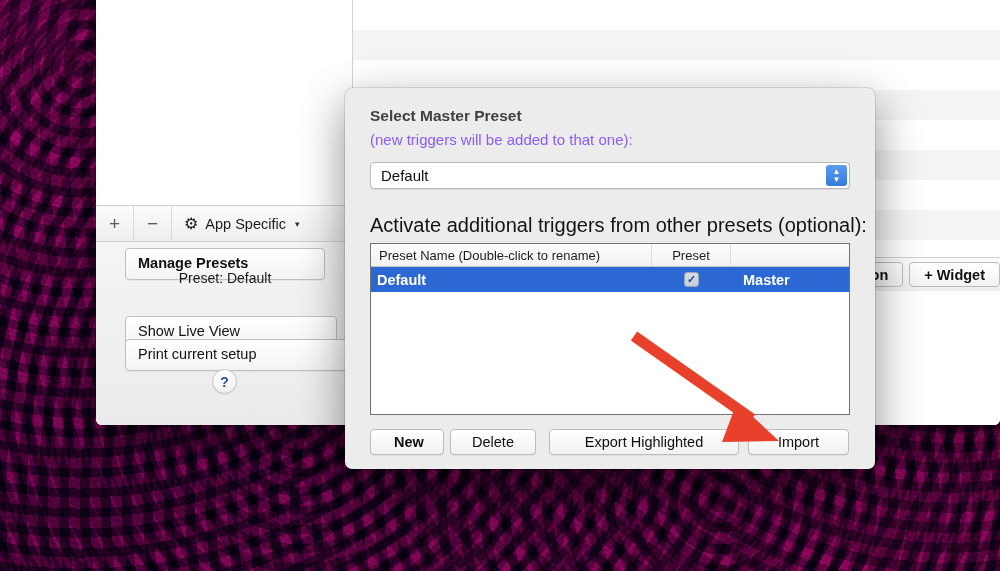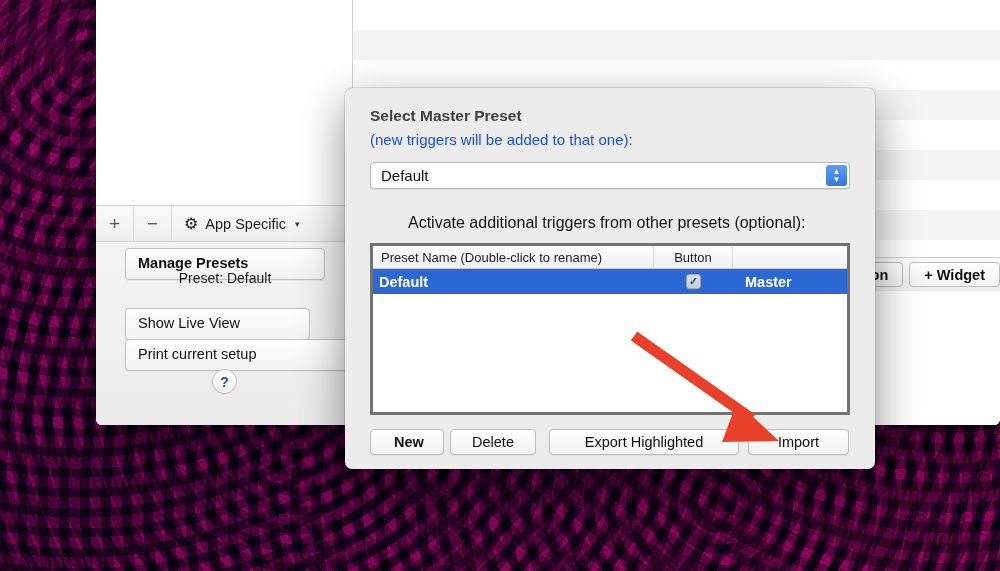"(new triggers will be added" .sheet-sub { color: #1d4ed8 -> #8b5cf6 }
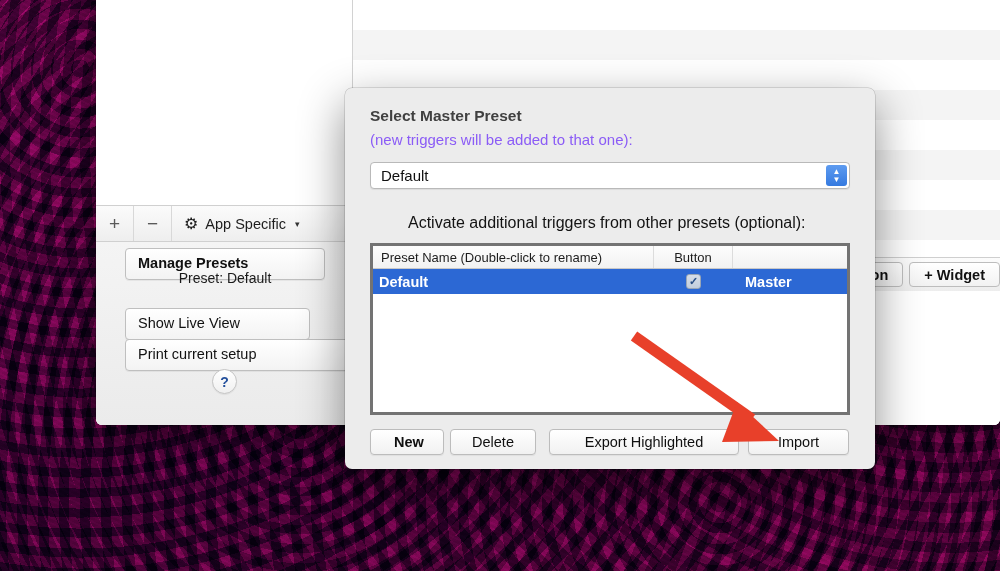"Activate additional triggers from other" .sheet-hint { font-size: 16px -> 20px; margin-left: 38px -> none }
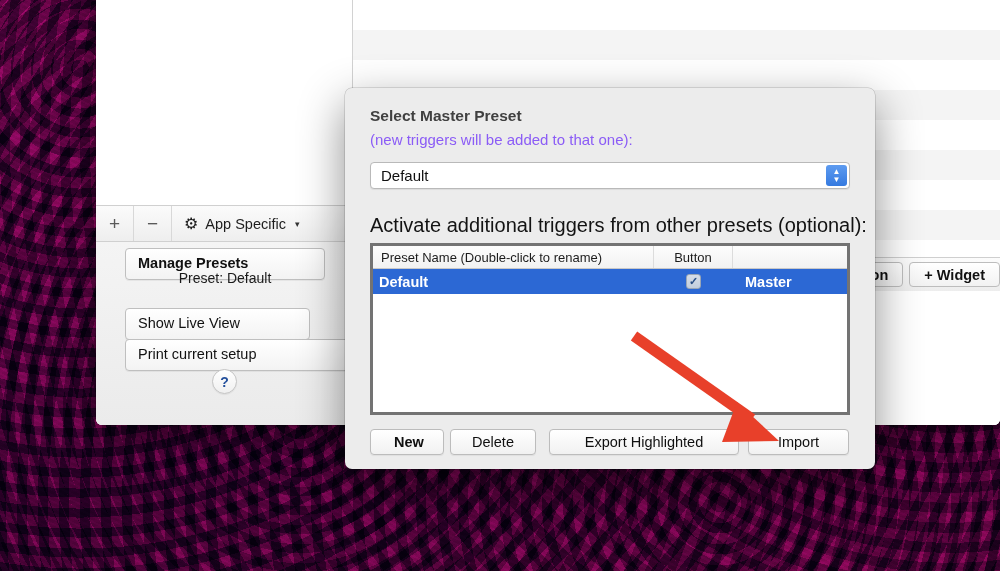"Preset Name (Double-click to rename)" .table { border: 3px solid #737373 -> 1px solid #737373 }
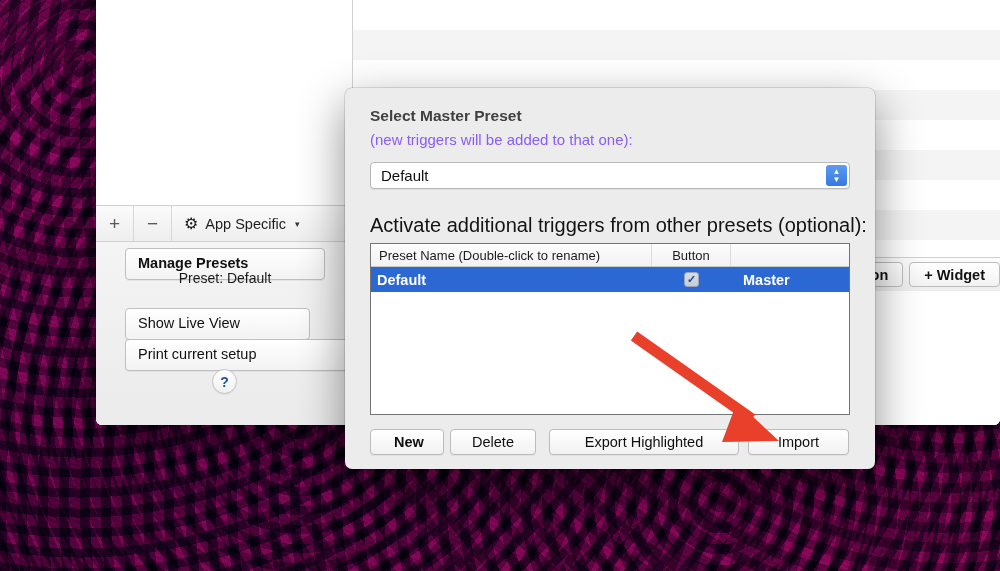"Button" div.th { text: Button -> Preset }
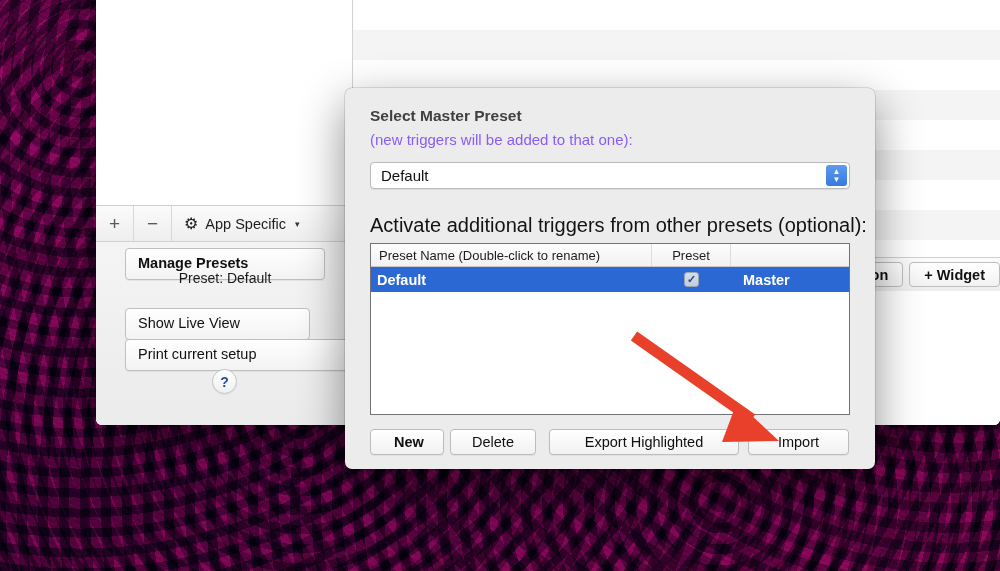"Show Live View" .btn-live { top: 66px -> 74px; width: 185px -> 212px }
